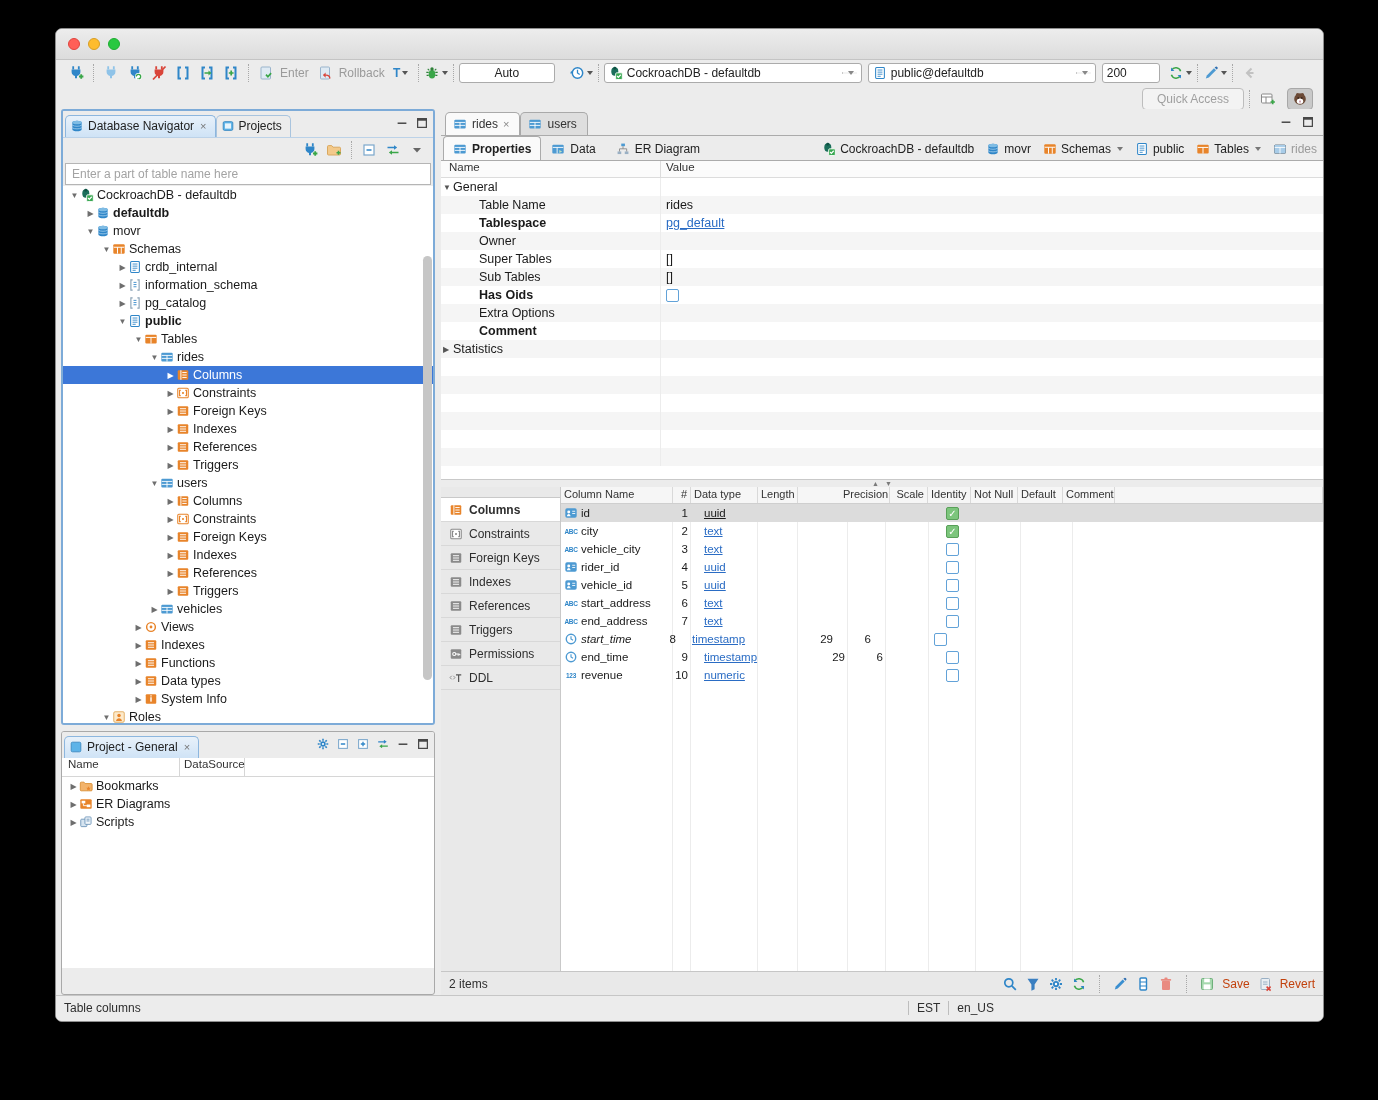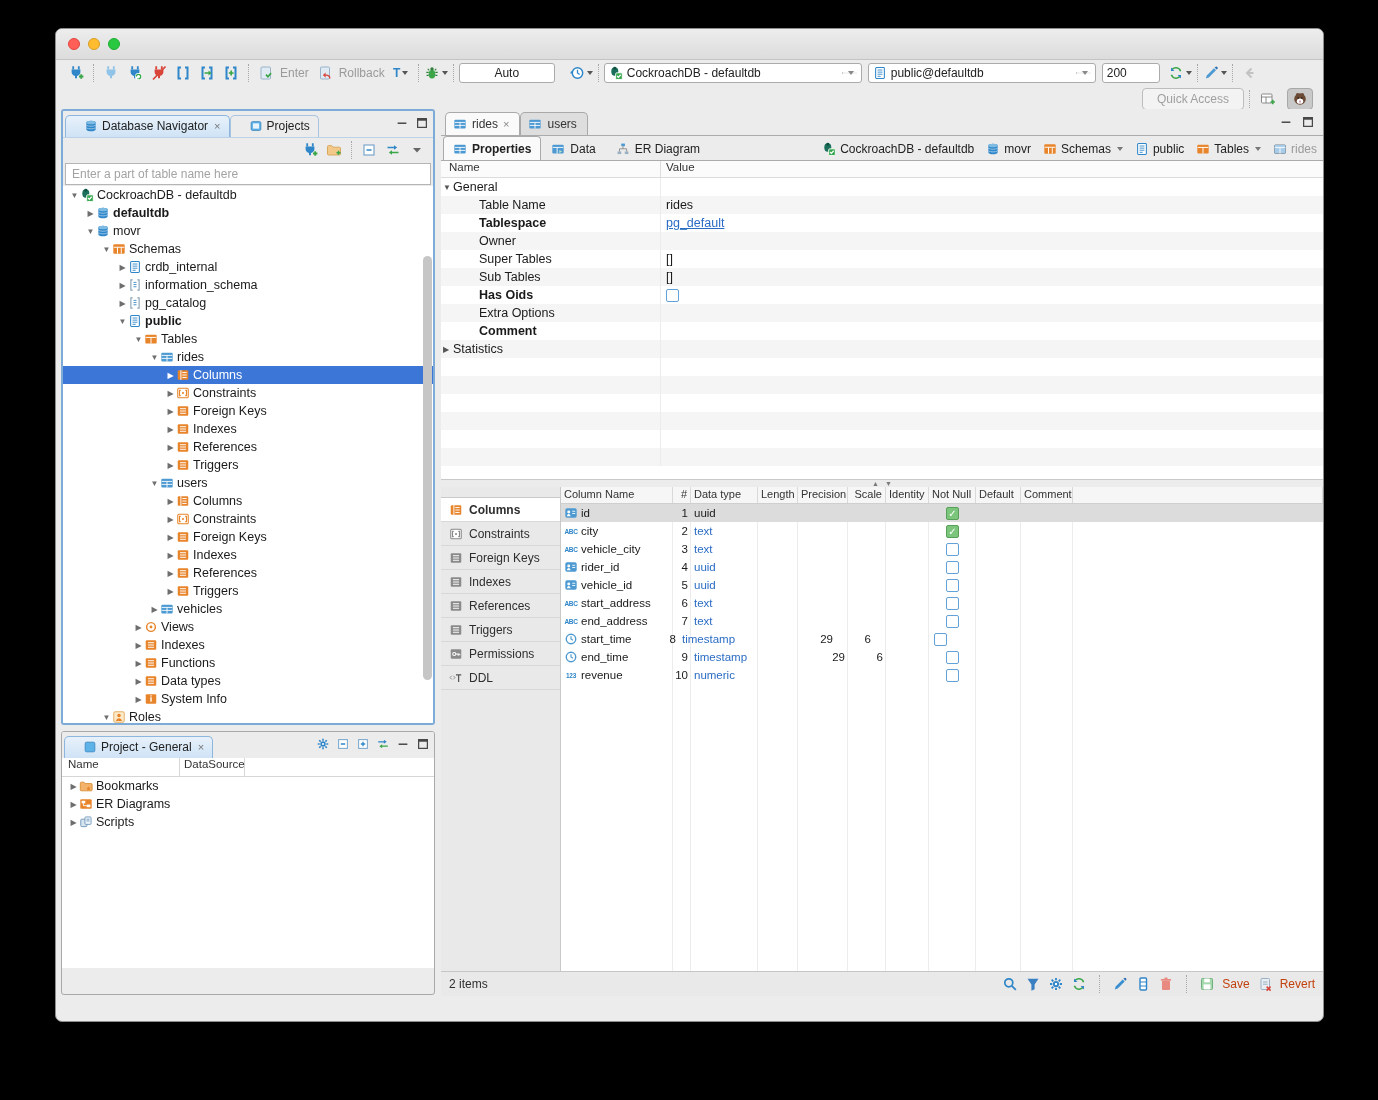"Database Navigator" .ptab { padding: 3px 8px 4px 18px -> 3px 8px 4px 4px }
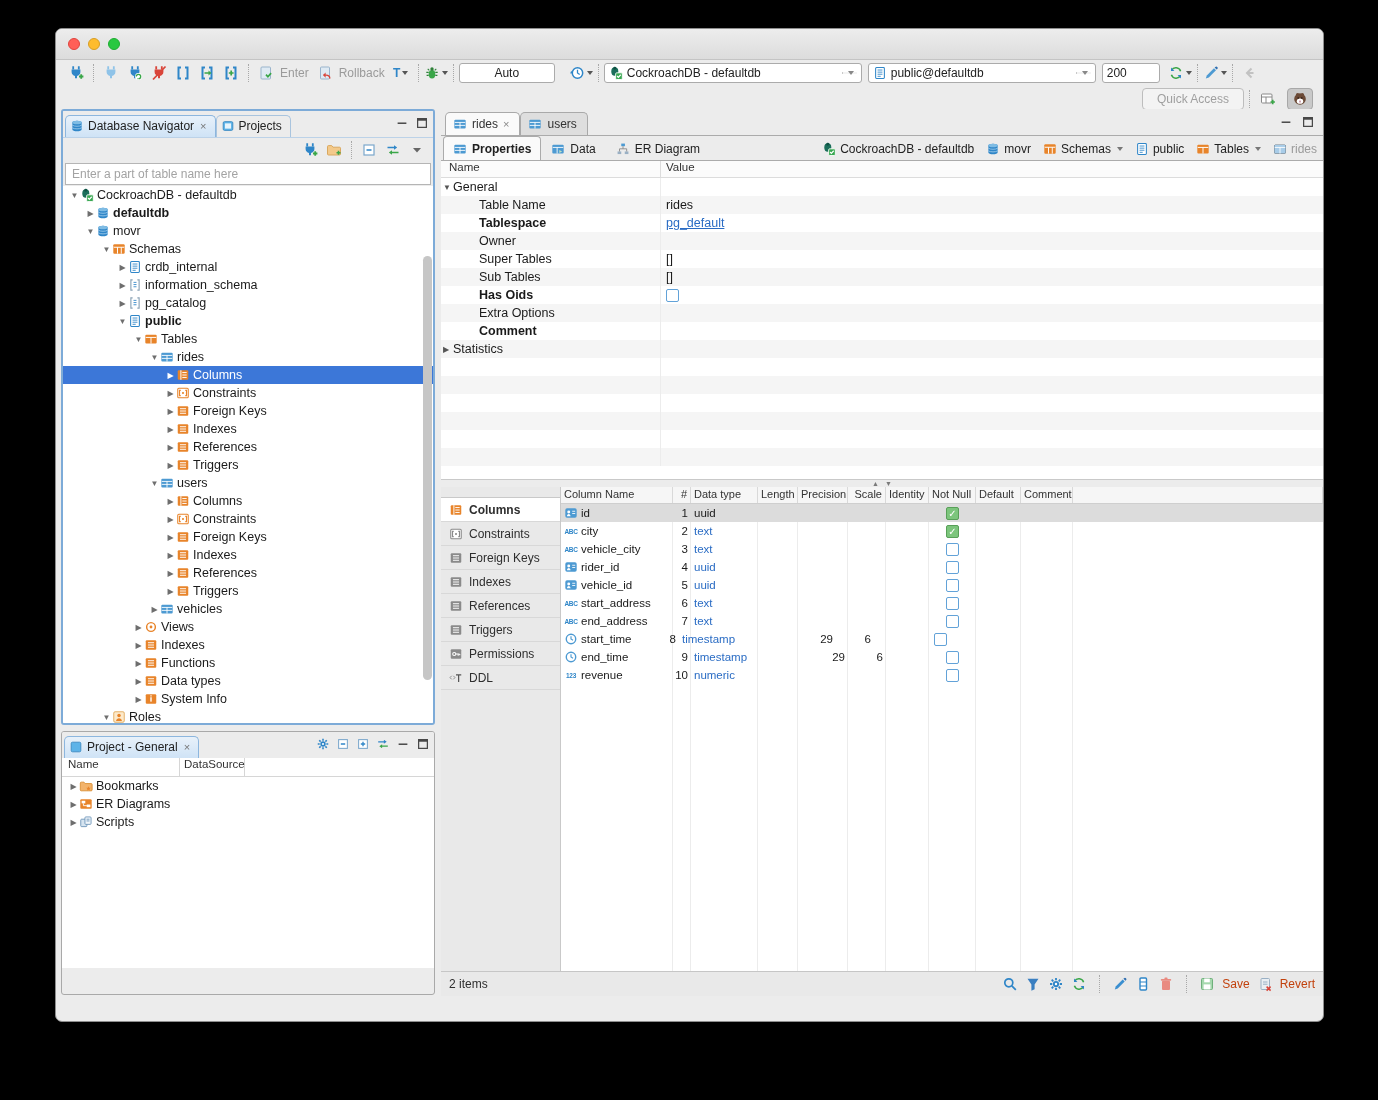"Precision" span.hc { margin-left: none -> 42px }
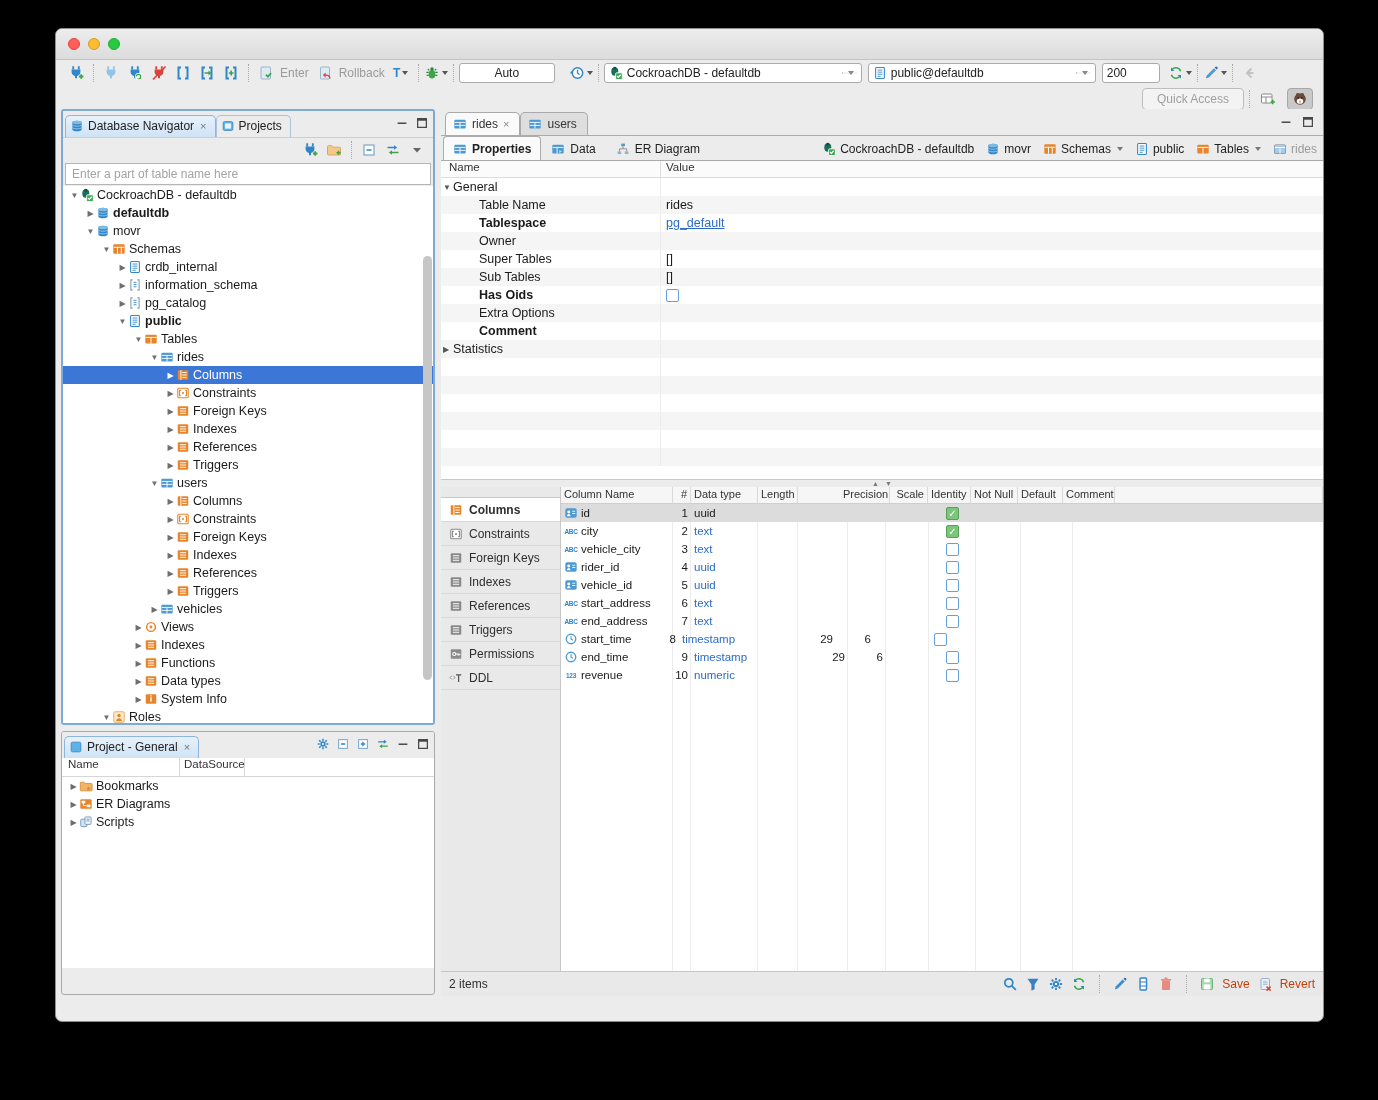"uuid" .typelink { margin-left: none -> 10px; text-decoration: none -> underline }
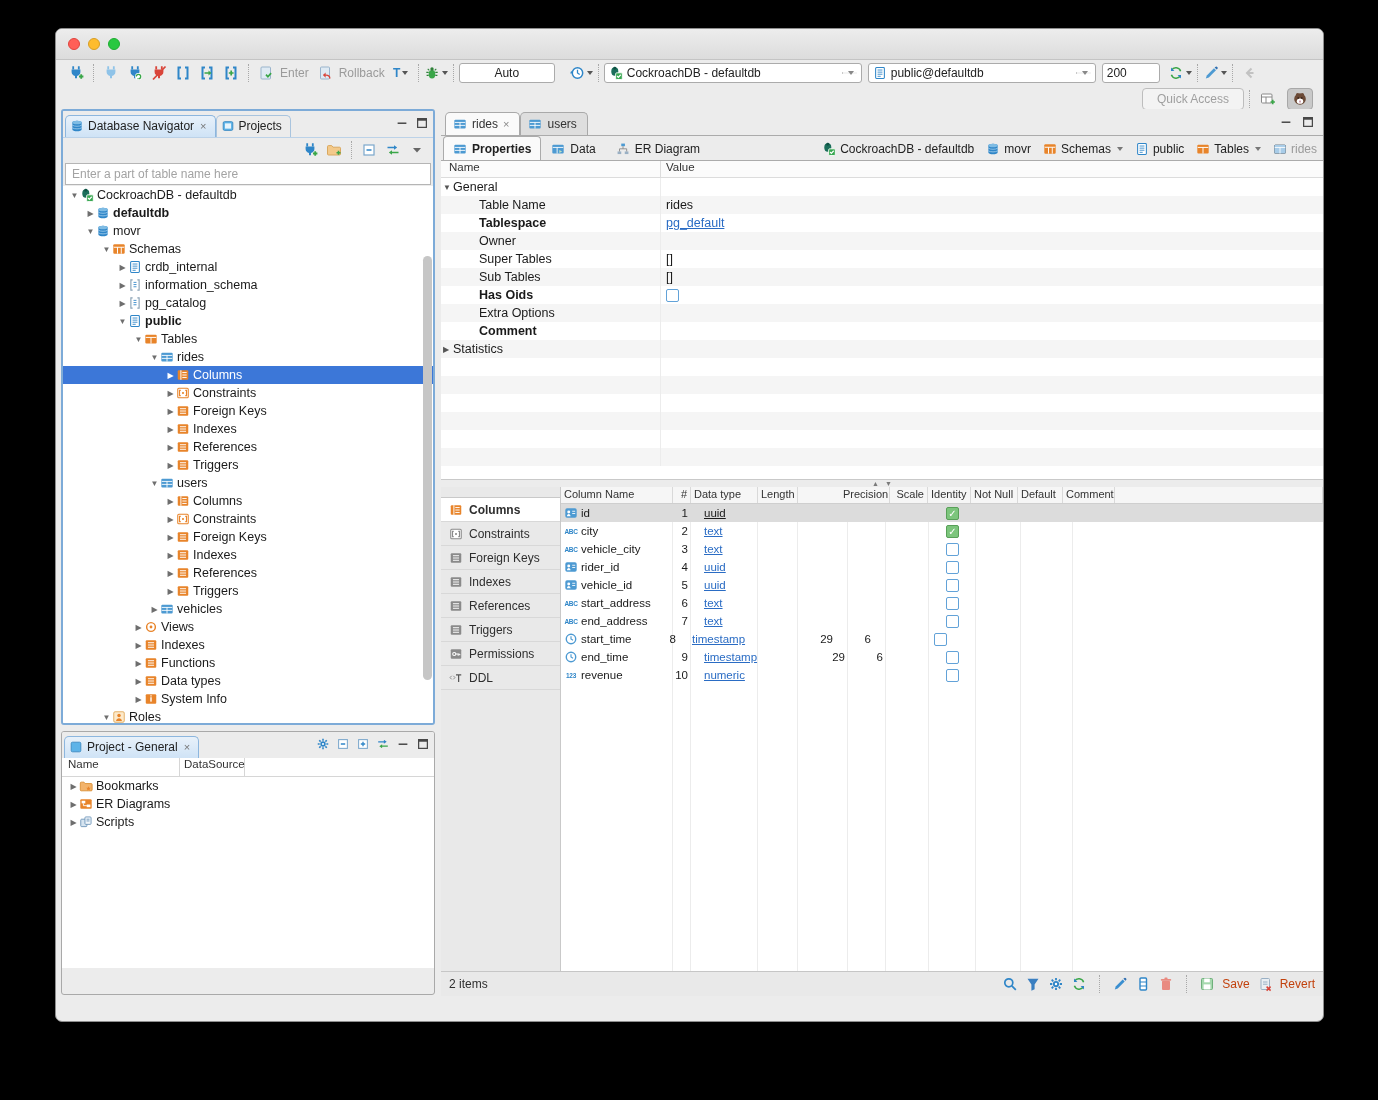"start_time" span.gc { font-style: none -> italic }
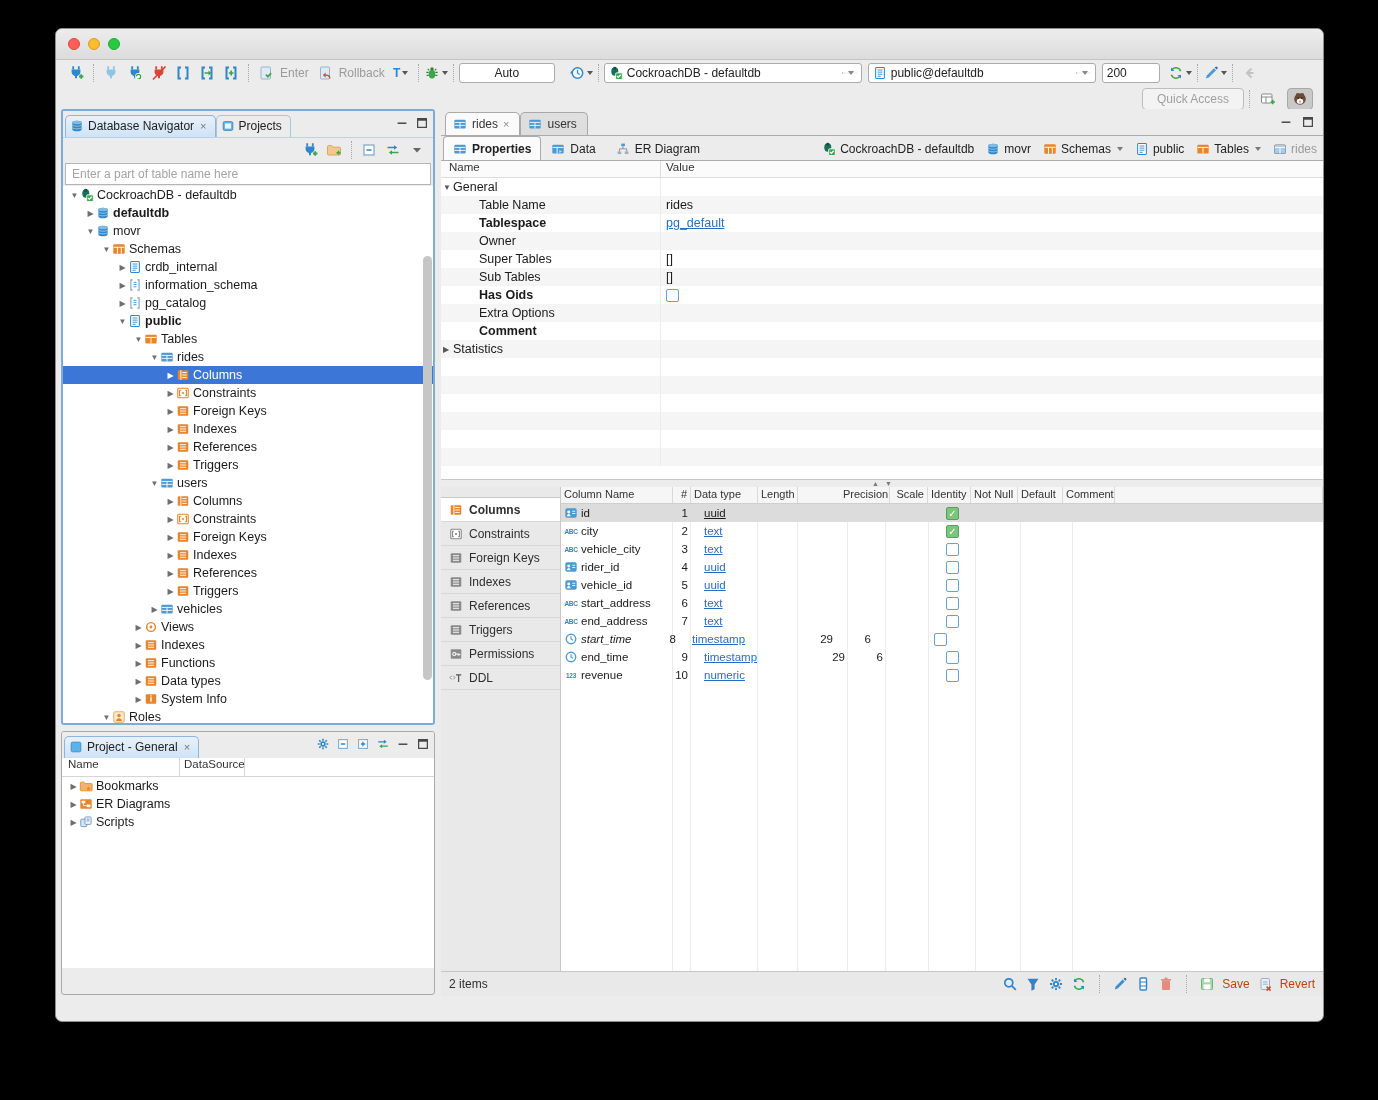"Table columns" div.statusbar { html: none -> <div> <span>Table columns</span> <div> <span></span> <span>EST</span> <span></span> <span>en_US</span> </div> </div> }
